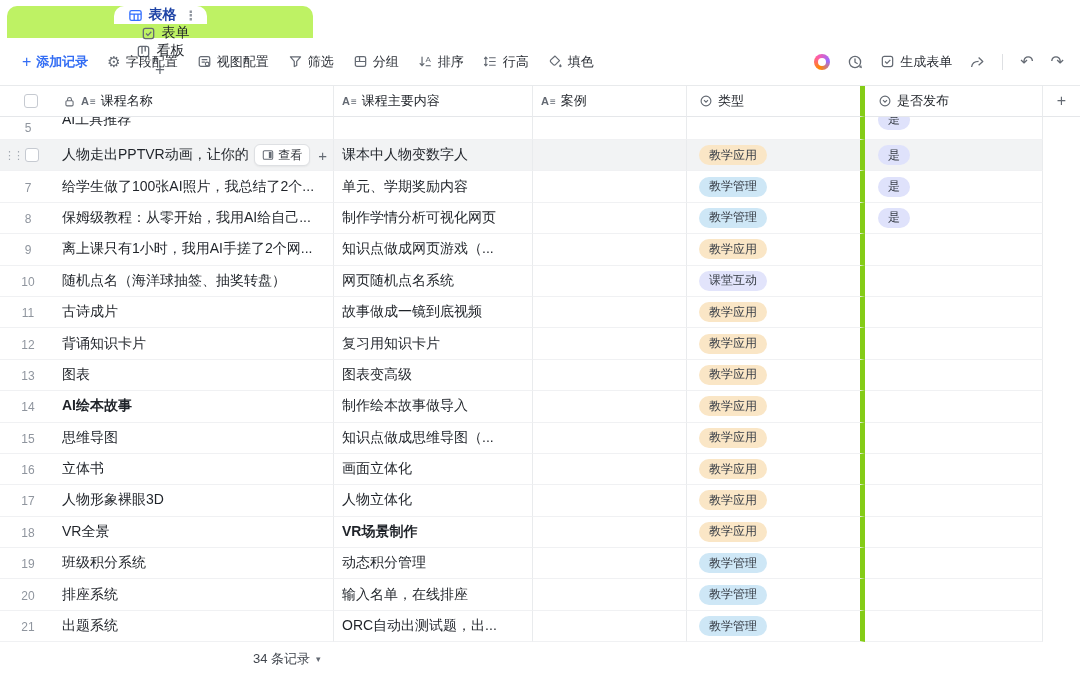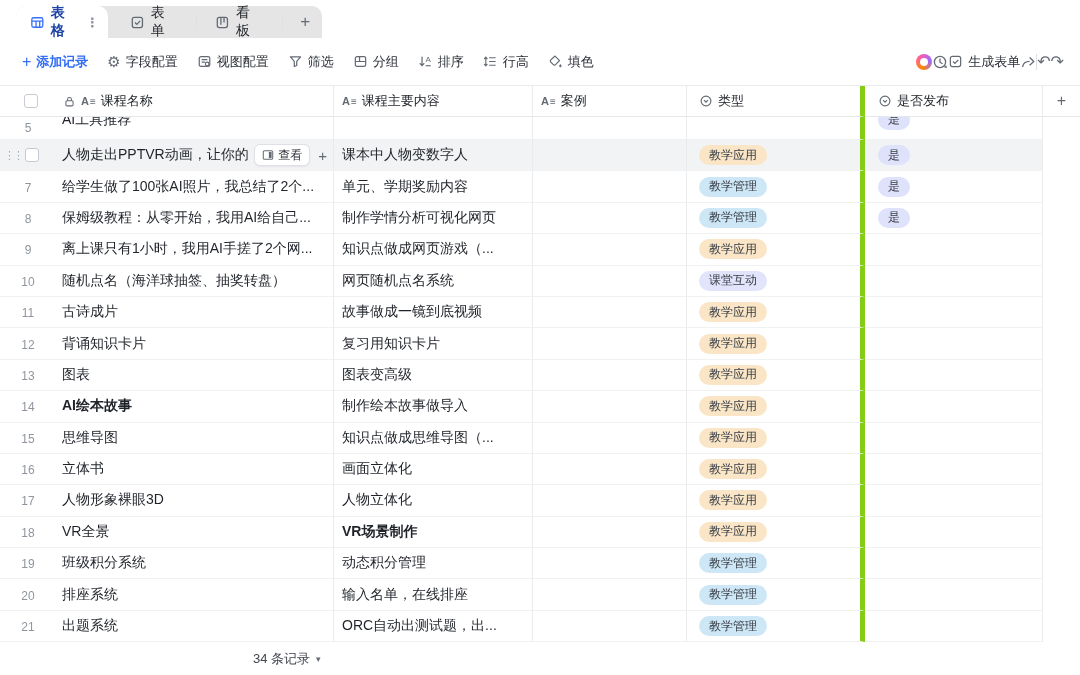"表格" .tabs-strip { background: #e5e5e5 -> #bef264; flex-direction: none -> column; left: 16px -> 7px }
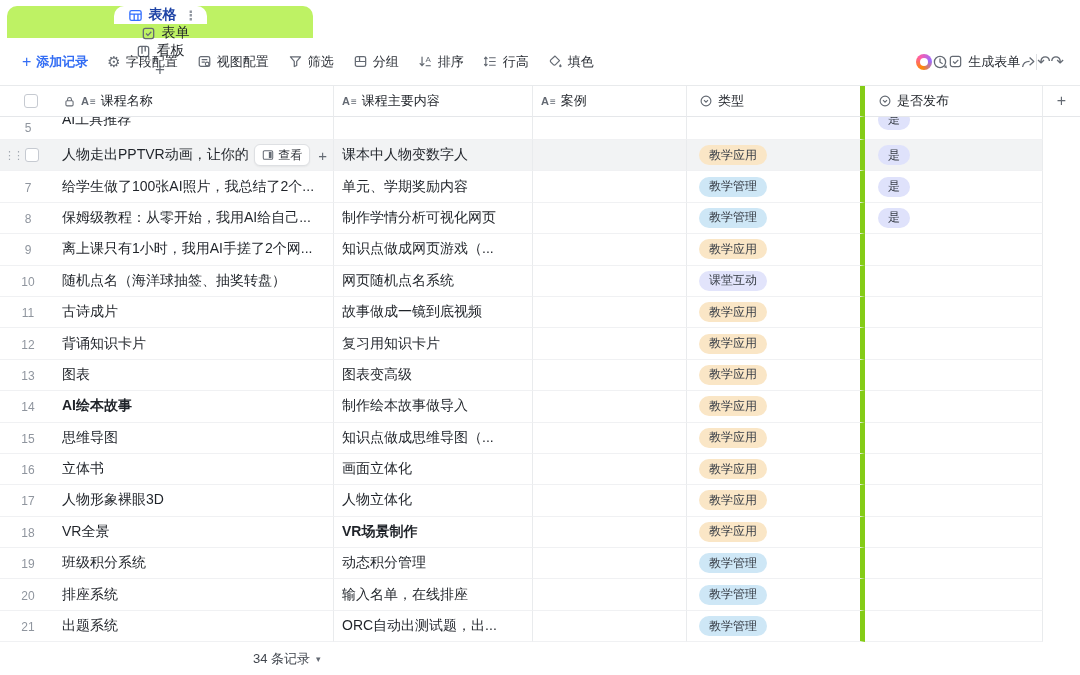"生成表单" .tb-right { gap: none -> 17px }
